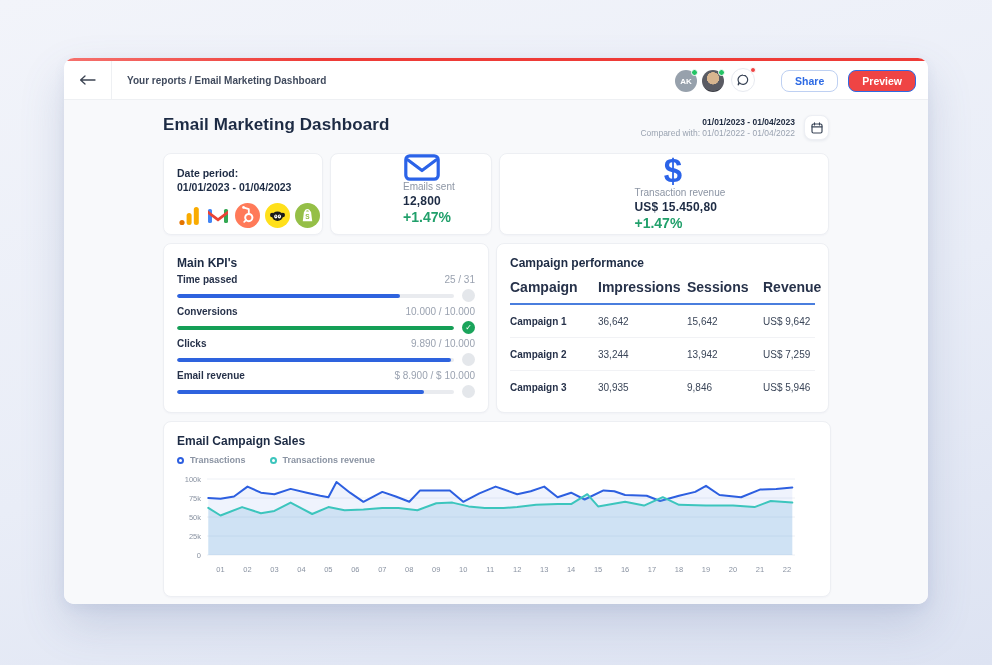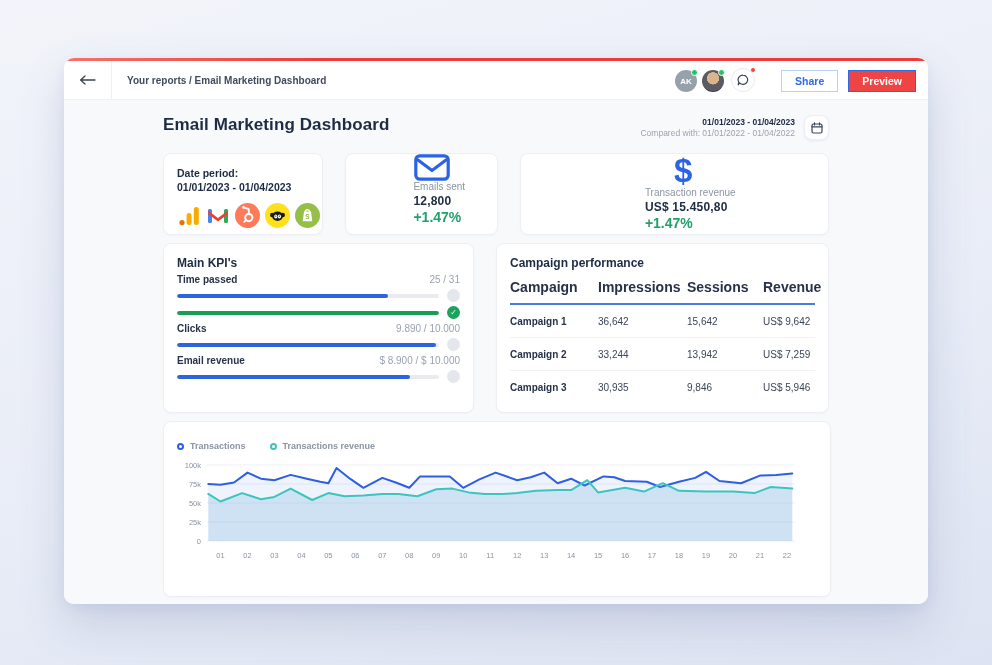"Share" .btn { border-radius: 0 -> 8px }
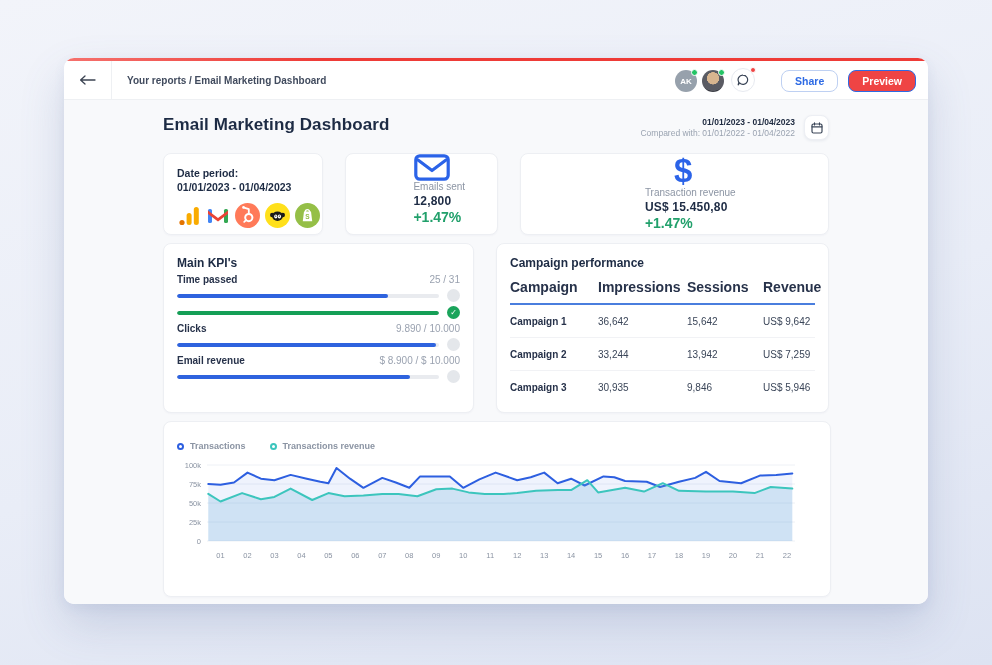"Date period:" .row { gap: 22px -> 7px }
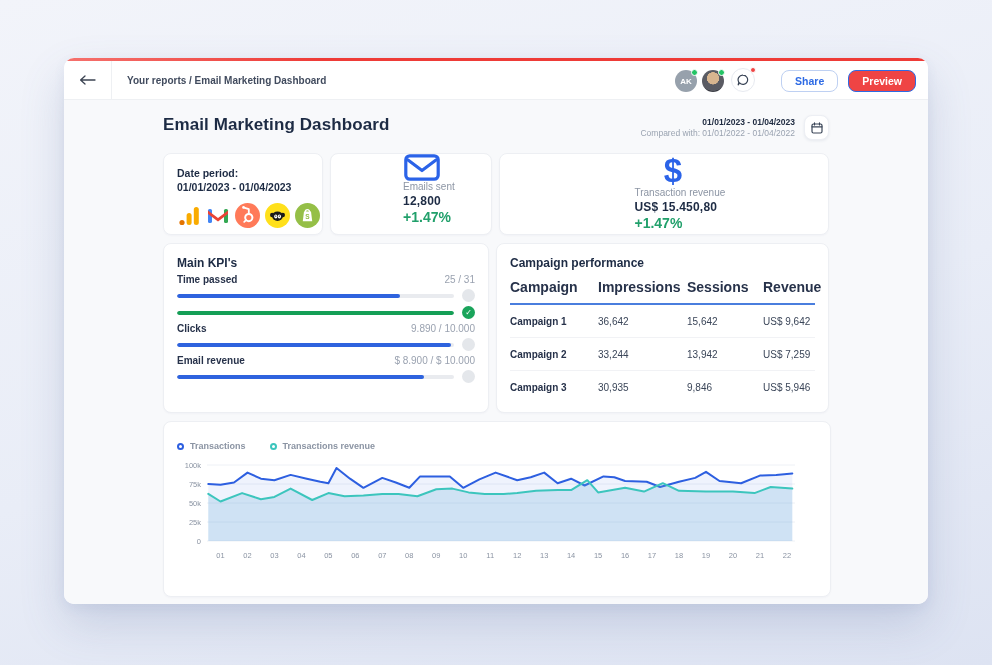"Conversions" div.kpi-top { html: none -> <div> <span>Conversions</span> <span>10.000 / 10.000</span> </div> }
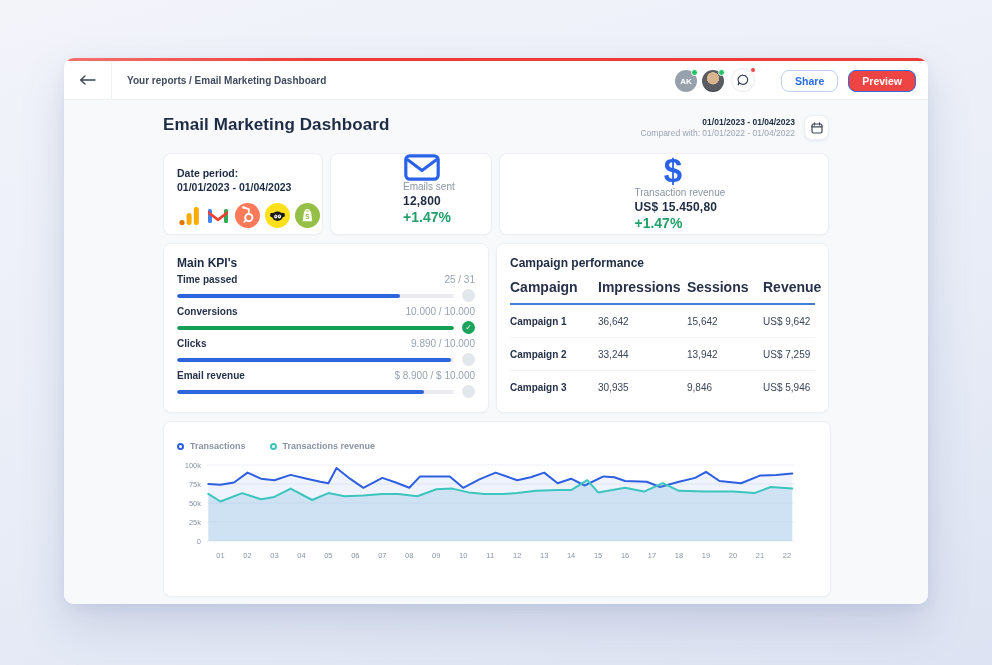"Email Campaign Sales" div.card-title { html: none -> <div>Email Campaign Sales</div> }
